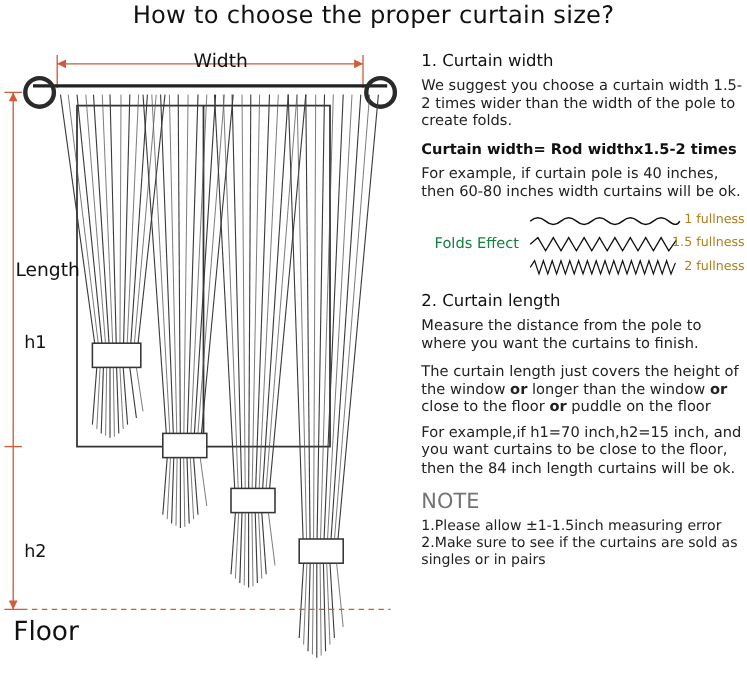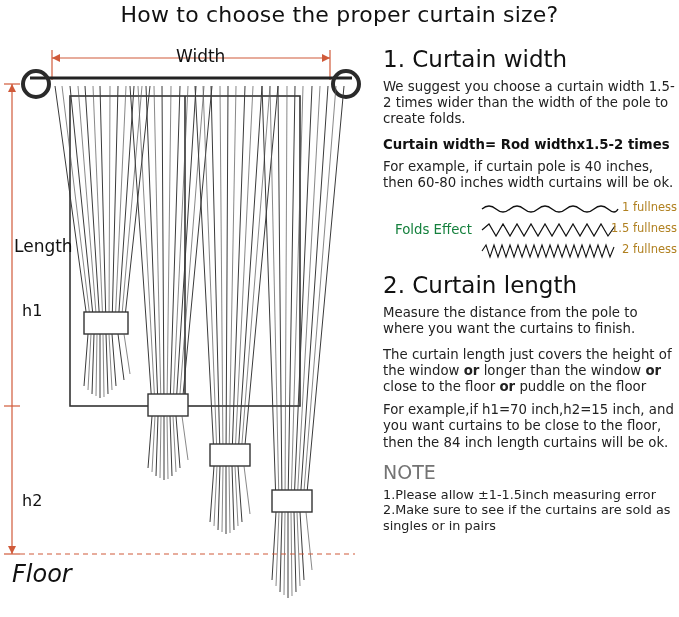"1. Curtain width" h2.sec { font-size: 23px -> 15px }
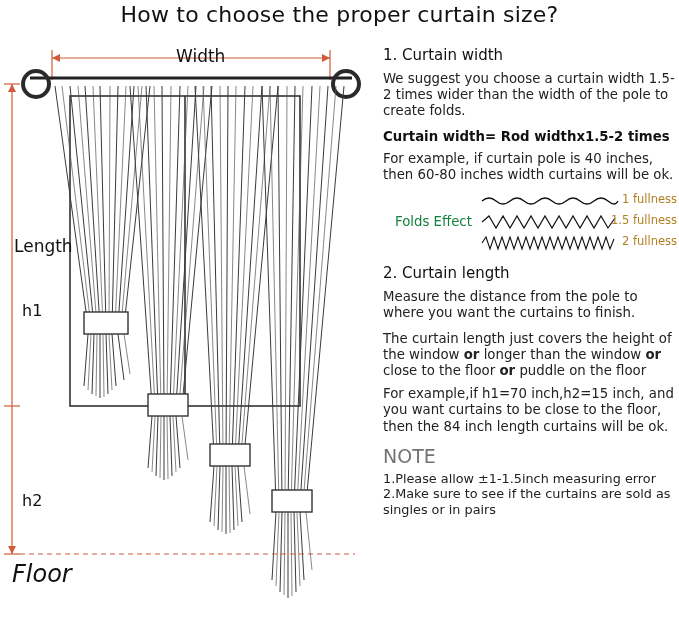"Floor" .label-floor { font-style: italic -> none }
